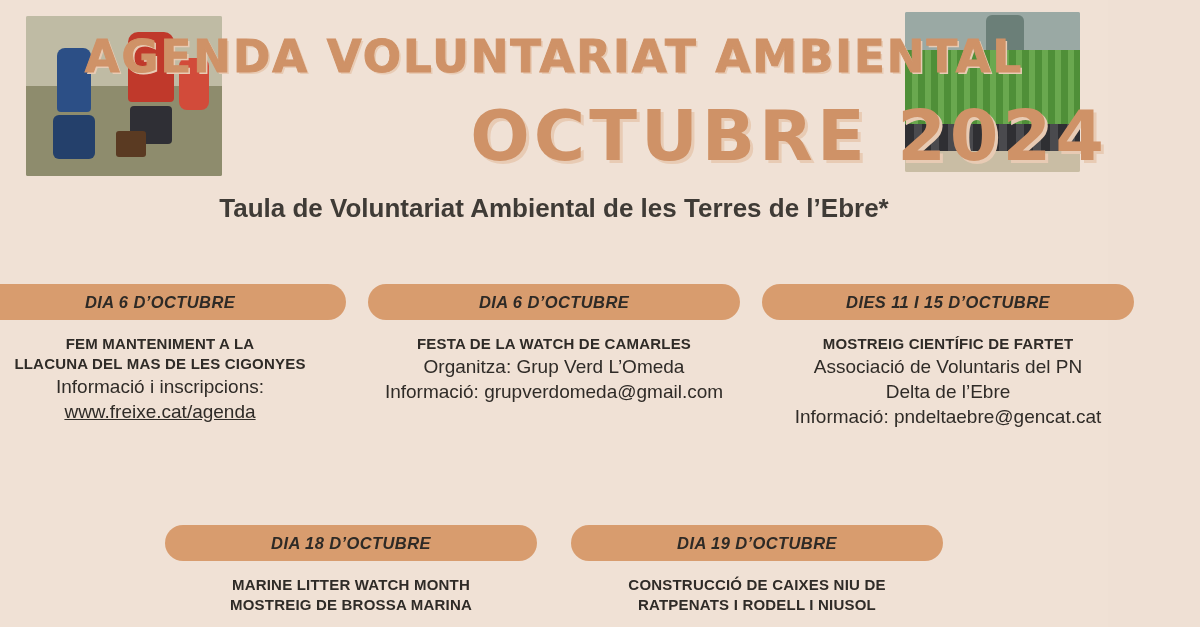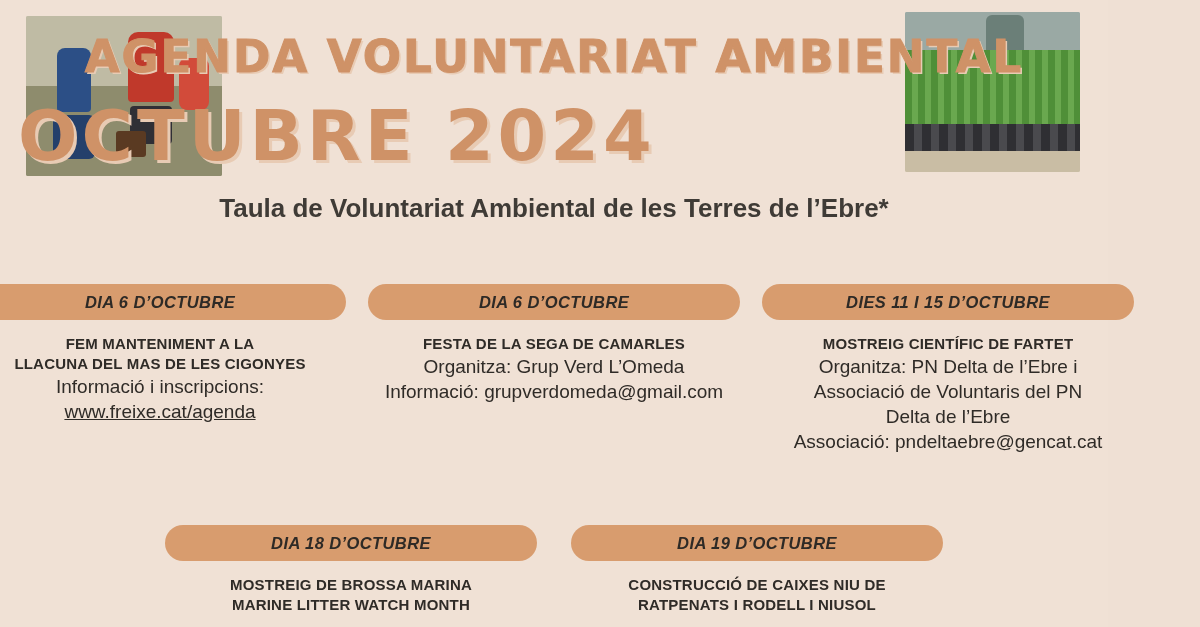"OCTUBRE 2024" .title-date { margin-left: 18px -> none; text-align: left -> right }
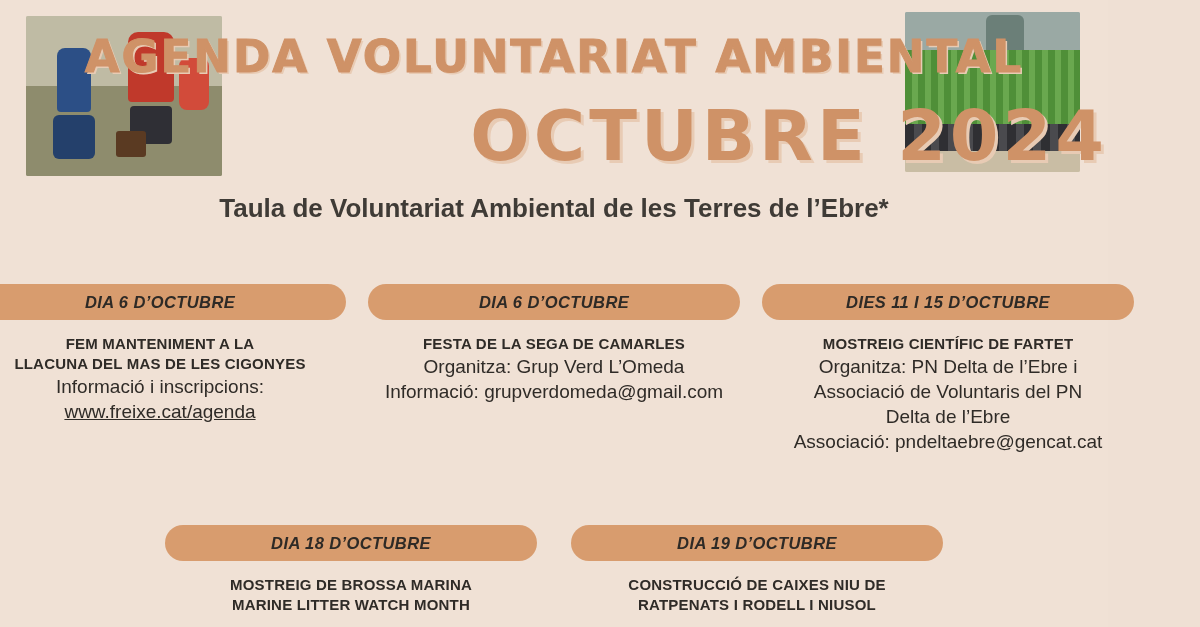"FESTA DE LA SEGA DE" div.card-title { text: SEGA -> WATCH }
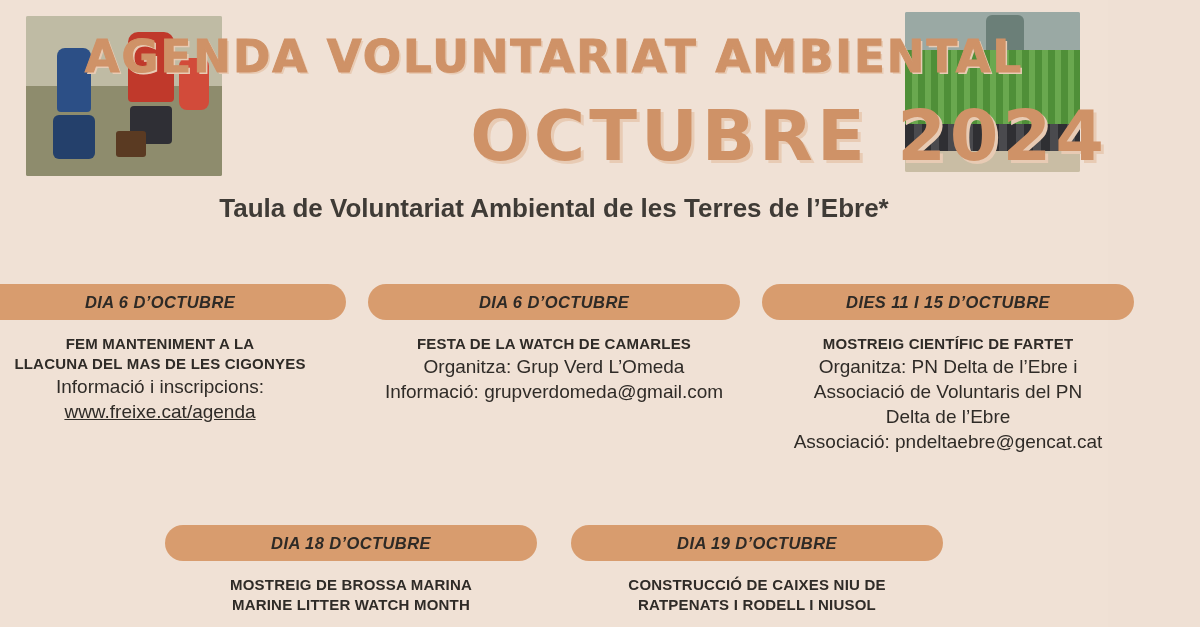"Organitza: PN Delta de l’Ebre" div.card-line { html: <div>Organitza: PN Delta de l’Ebre i</div> -> none }
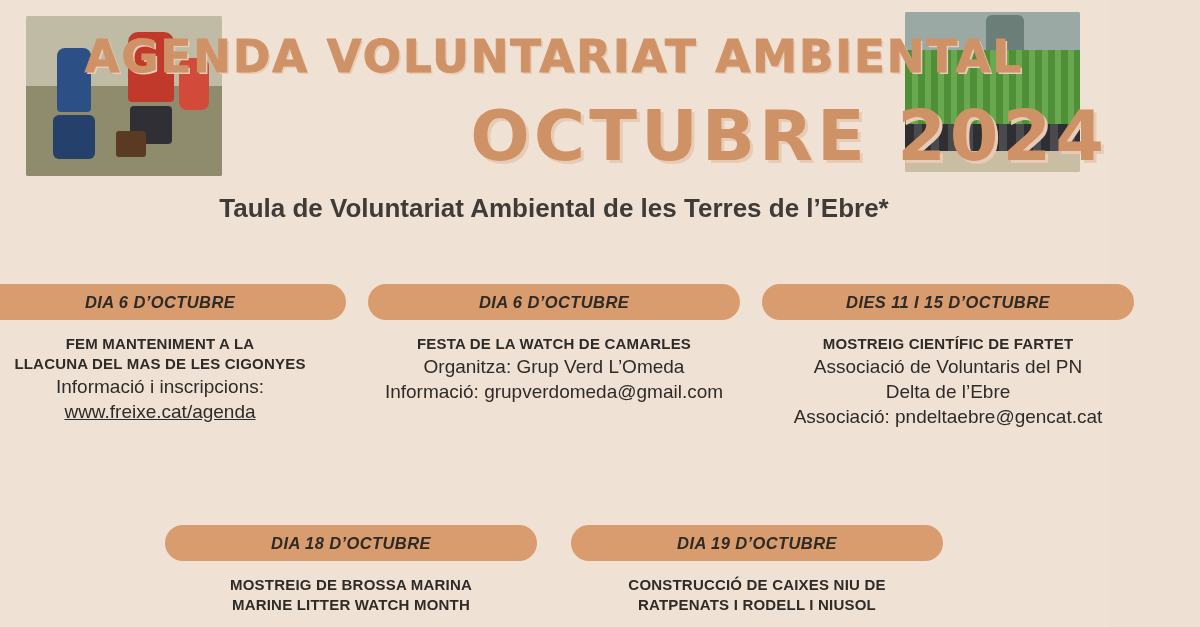"Associació: pndeltaebre@gencat.cat" div.card-line { text: Associació -> Informació }
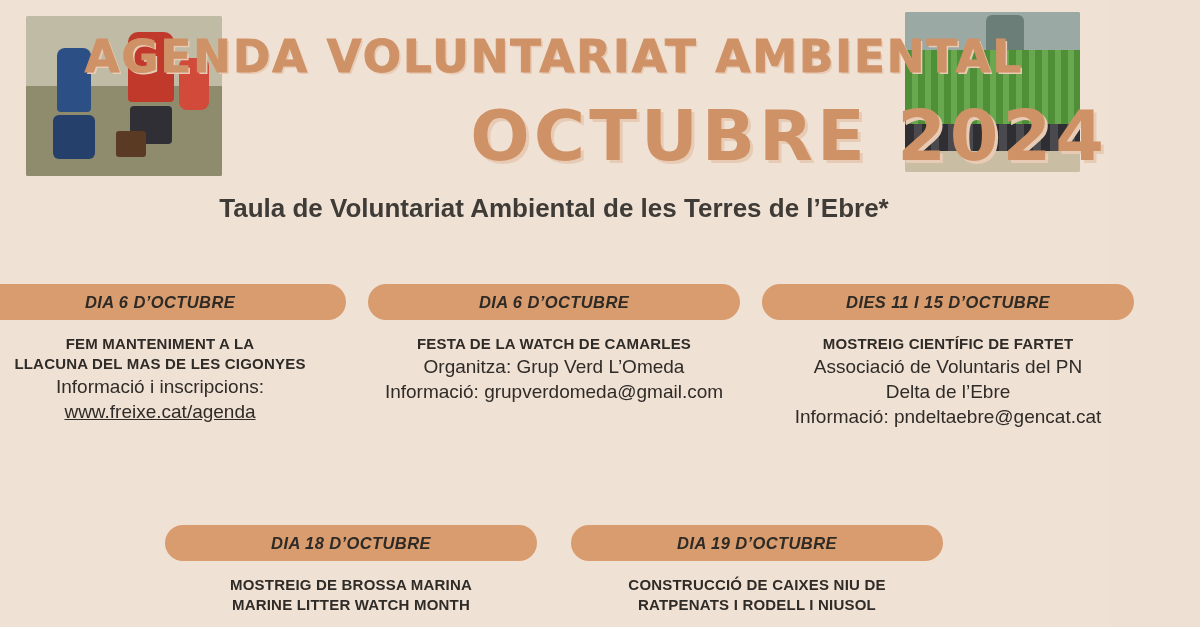"MOSTREIG DE BROSSA MARINA" div.card-title { order: before "MARINE LITTER WATCH MONTH" -> after "MARINE LITTER WATCH MONTH" }
